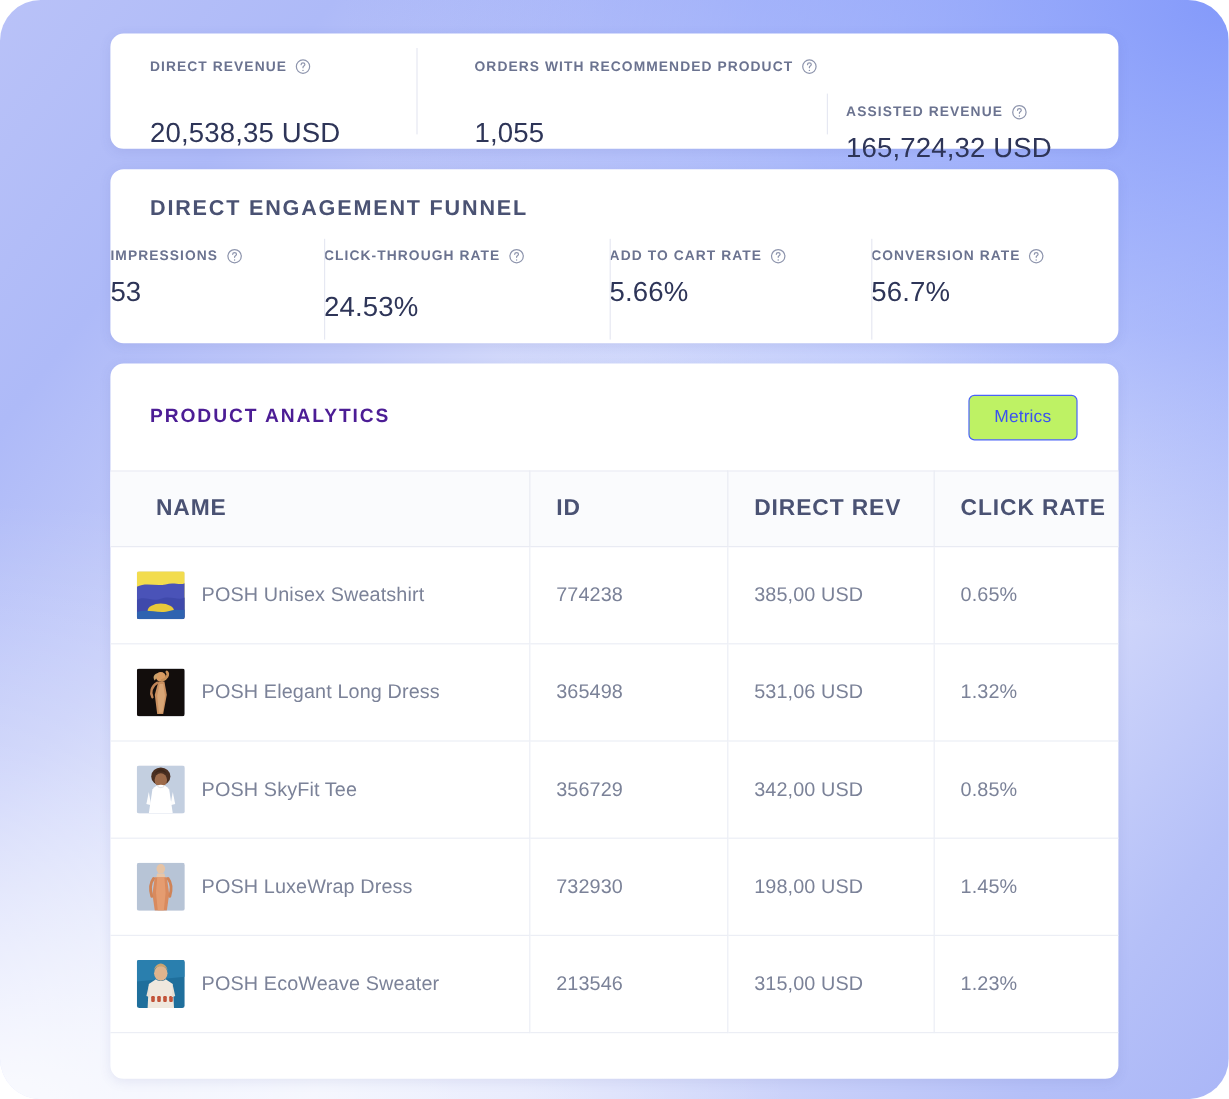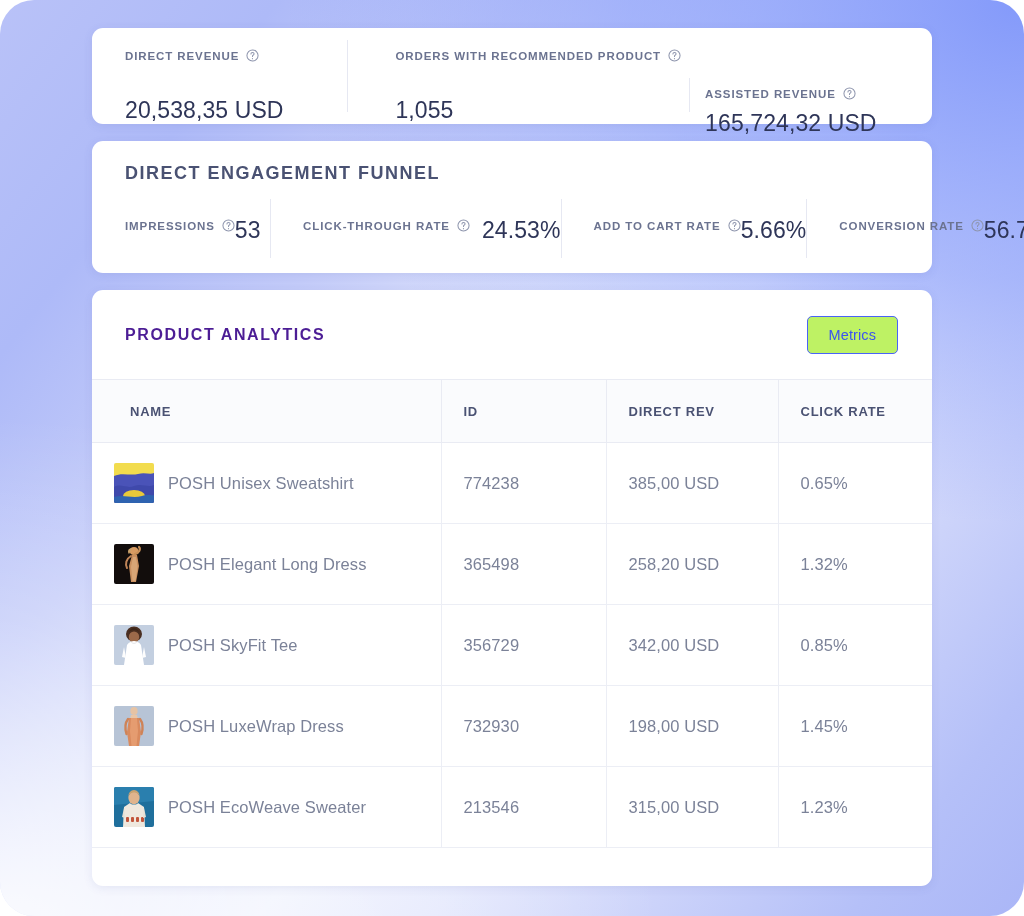"IMPRESSIONS" .funnel-cell { flex-direction: none -> column; padding-left: 33px -> none }
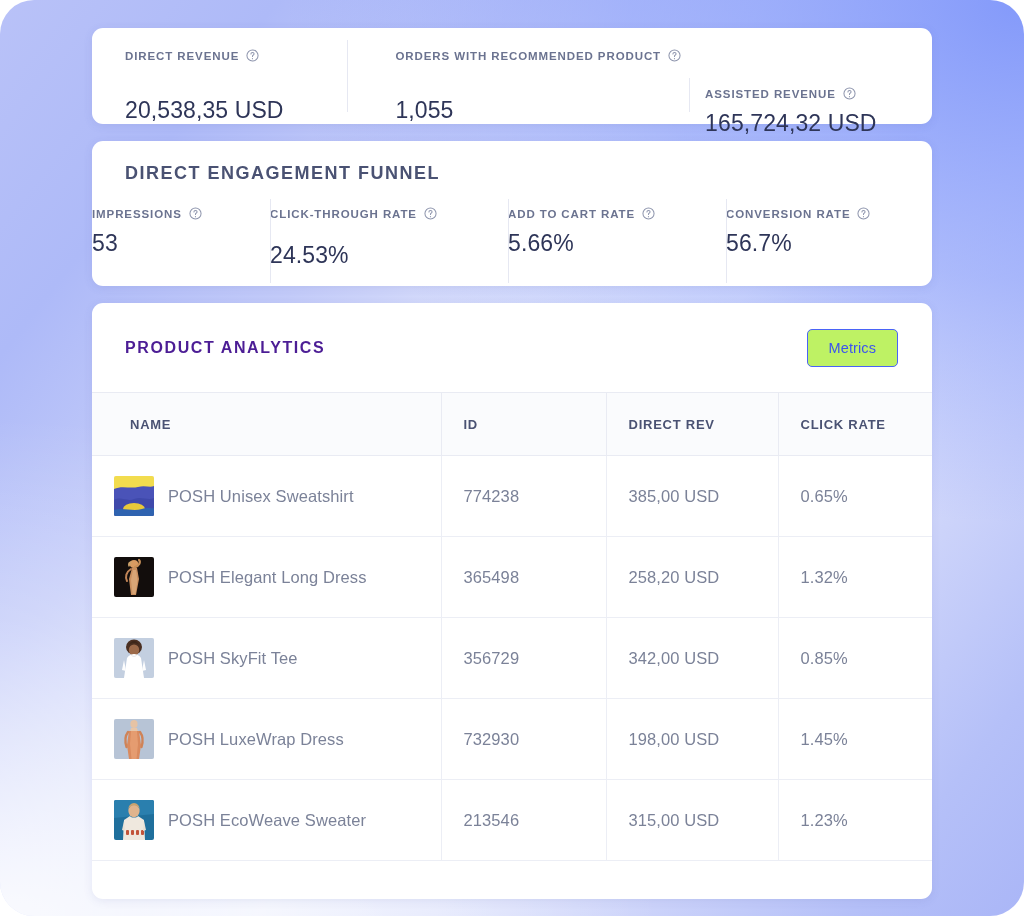"NAME" table.products thead th { font-size: 13px -> 19px }
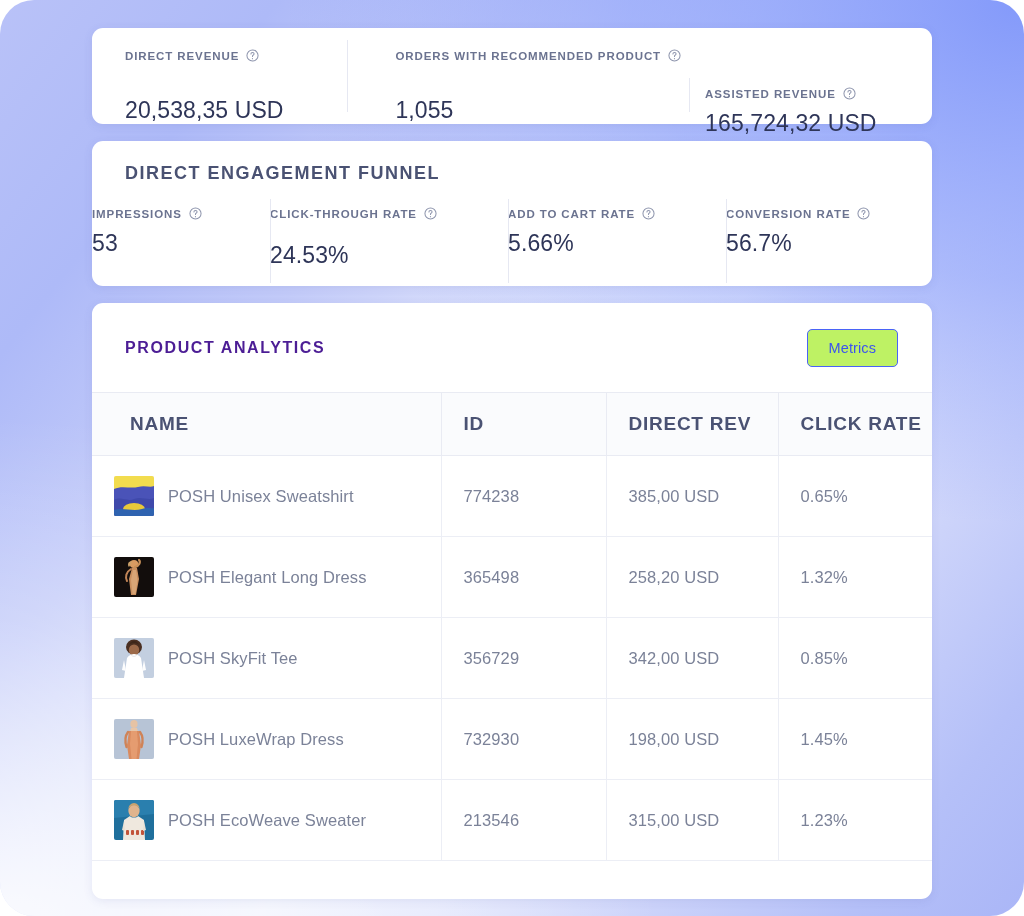"258,20 USD" td { text: 258,20 -> 531,06 }
